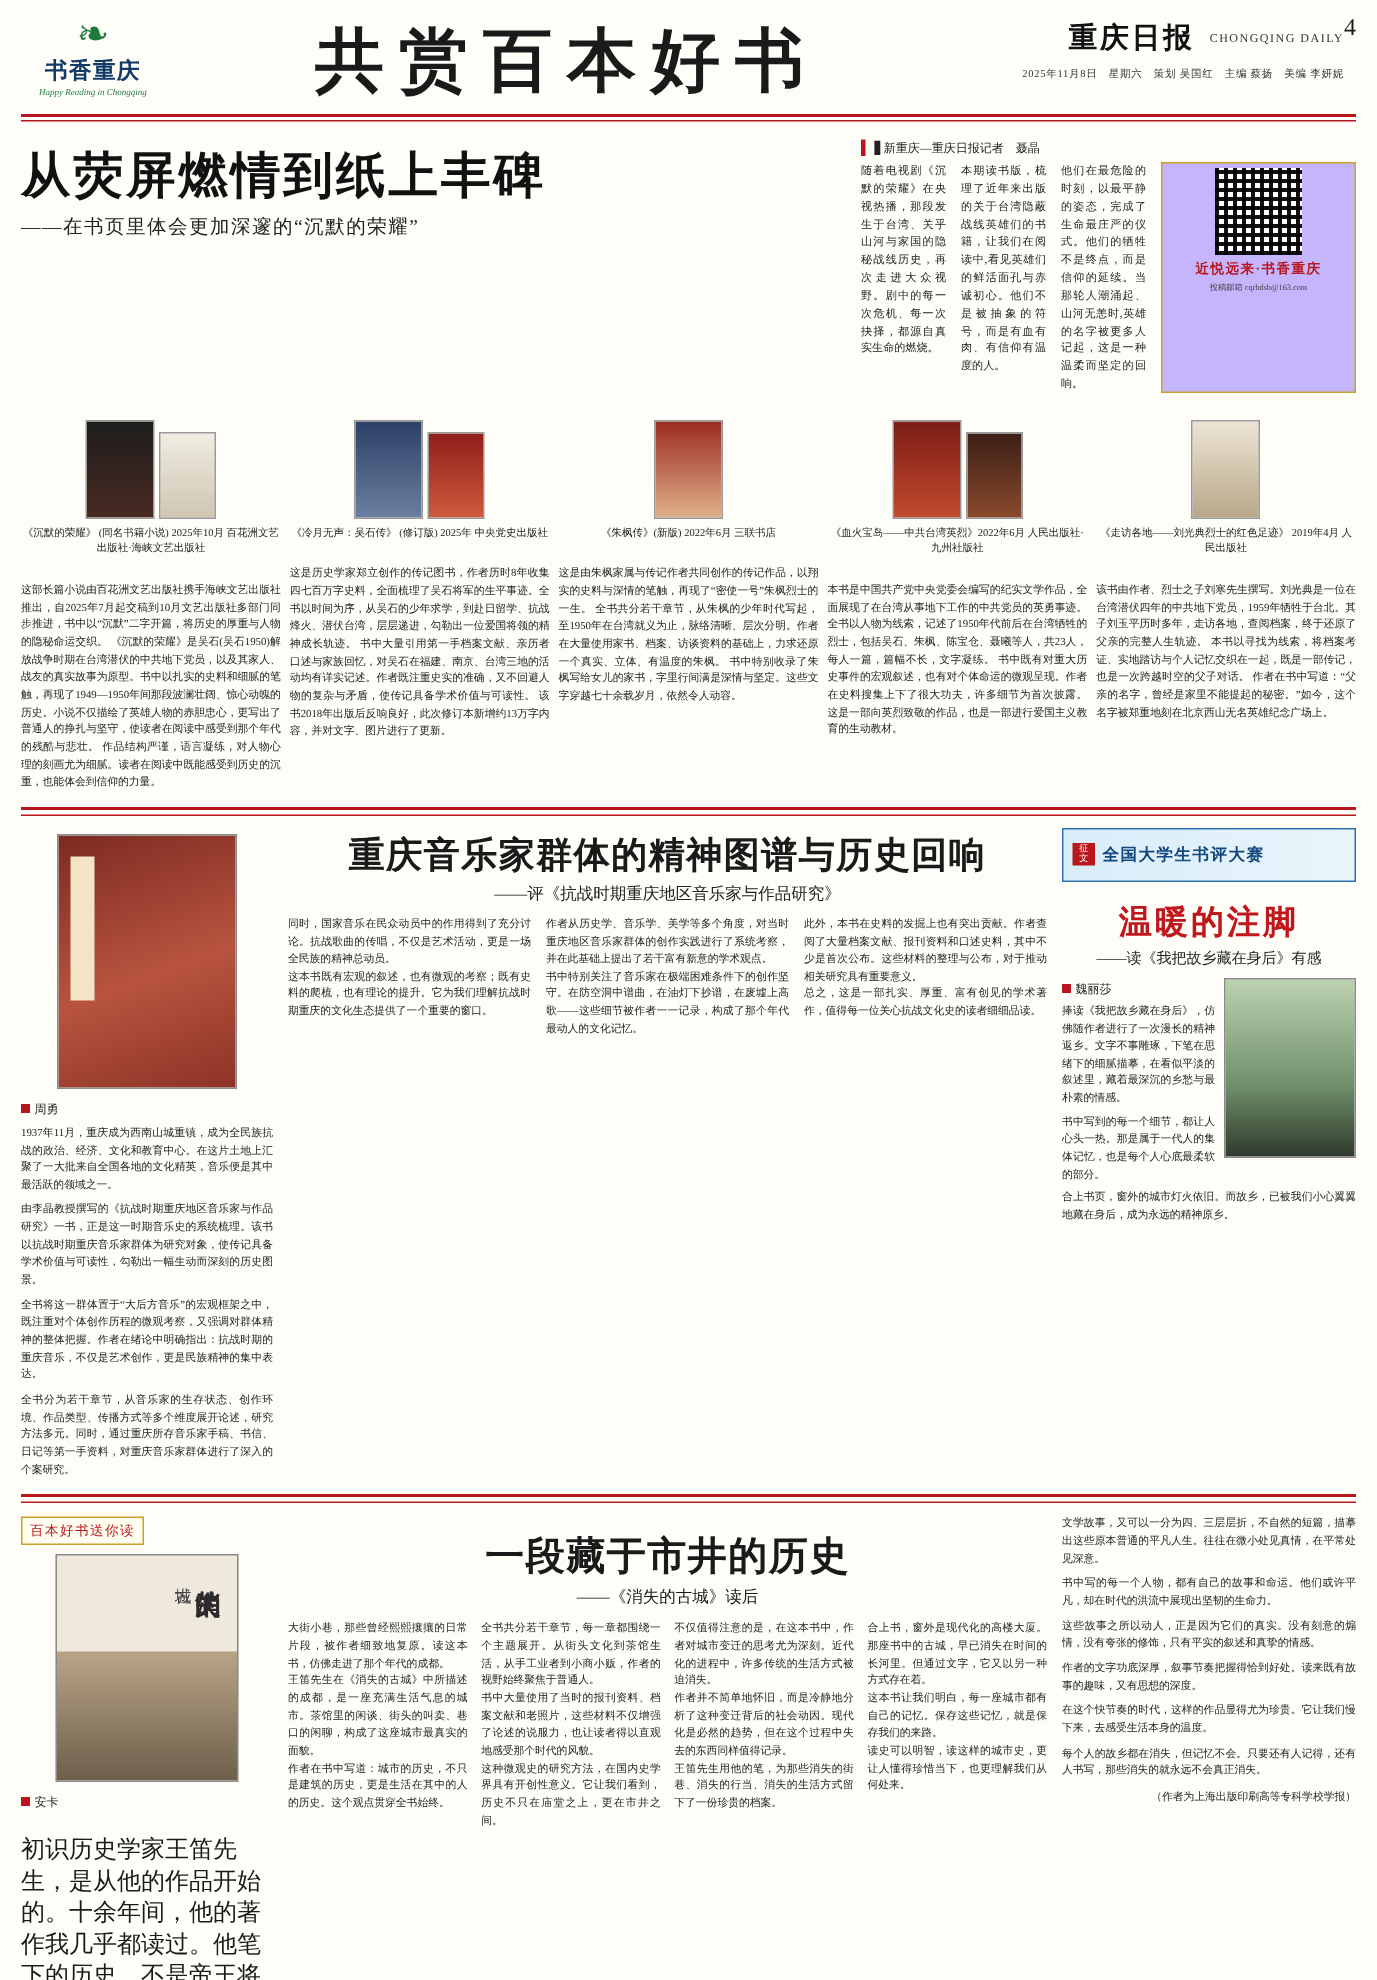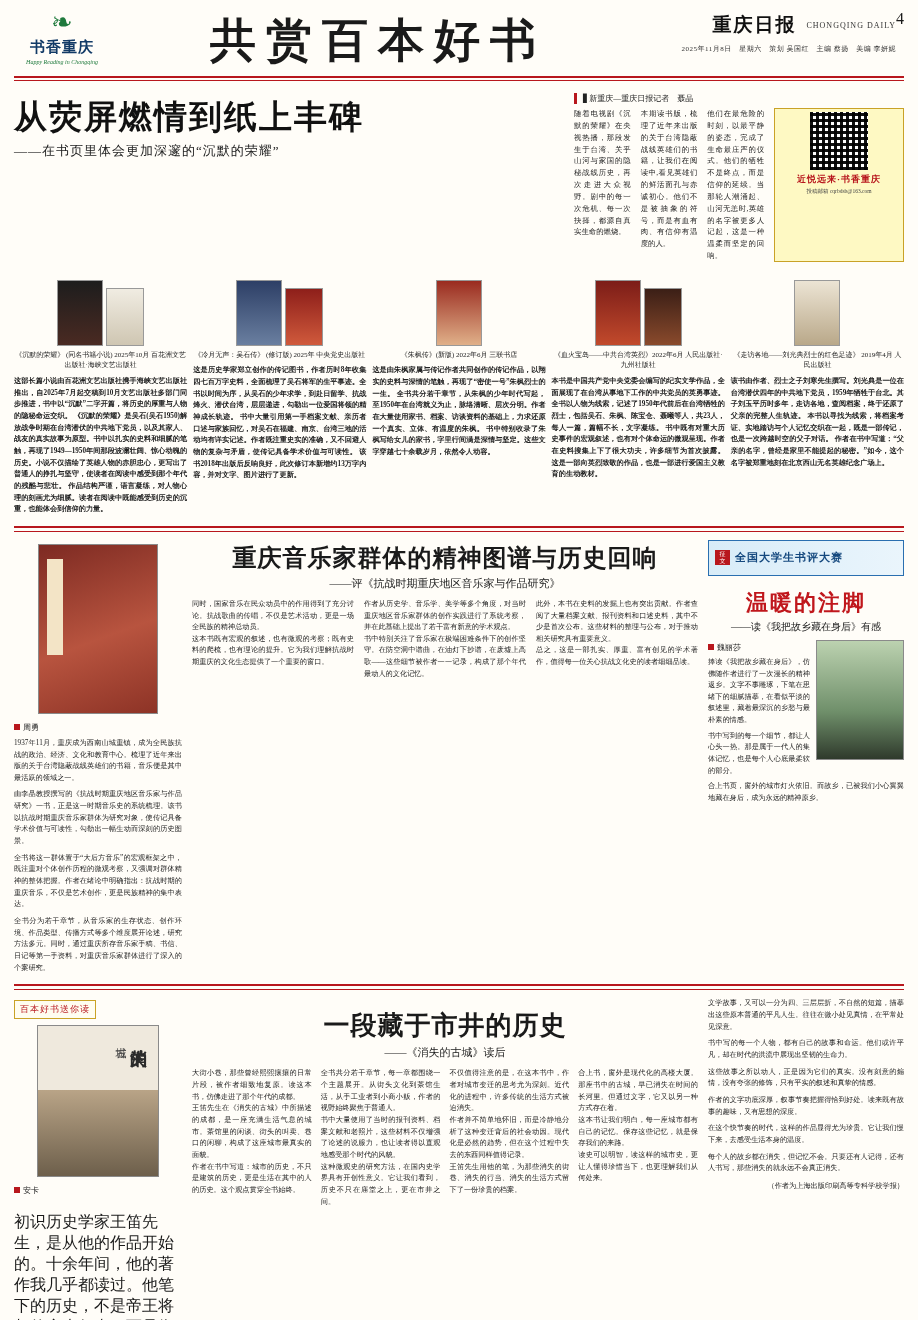"近悦远来·书香重庆" .qr-box { background: #fef9c3 -> #c4b5fd }
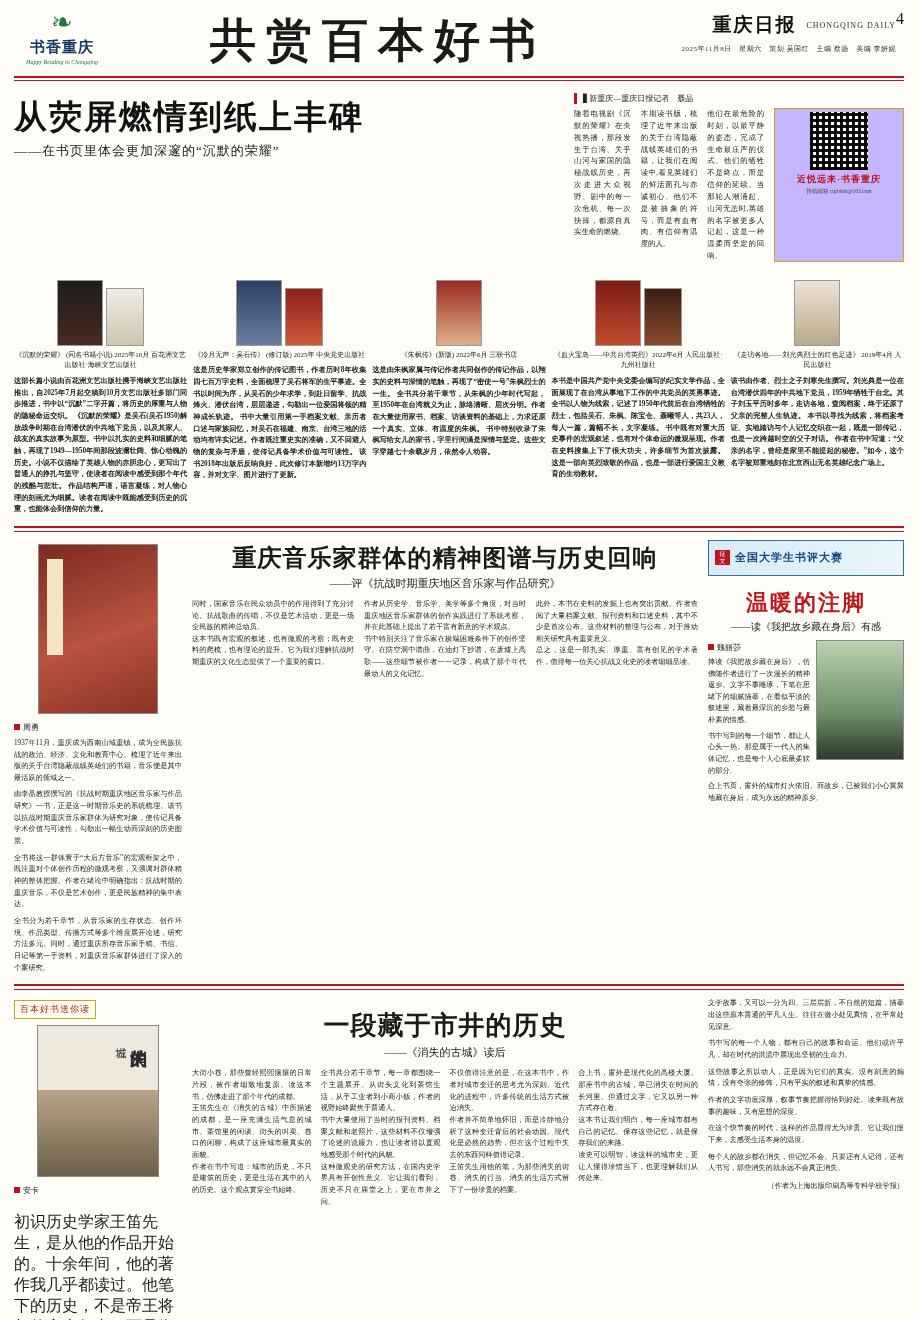"这是历史学家郑立创作的传记图书，作者历时8年收集四七百万字史料，全面梳理了吴石将" .bk-desc { font-weight: bold -> none; margin-top: 5px -> 17px }
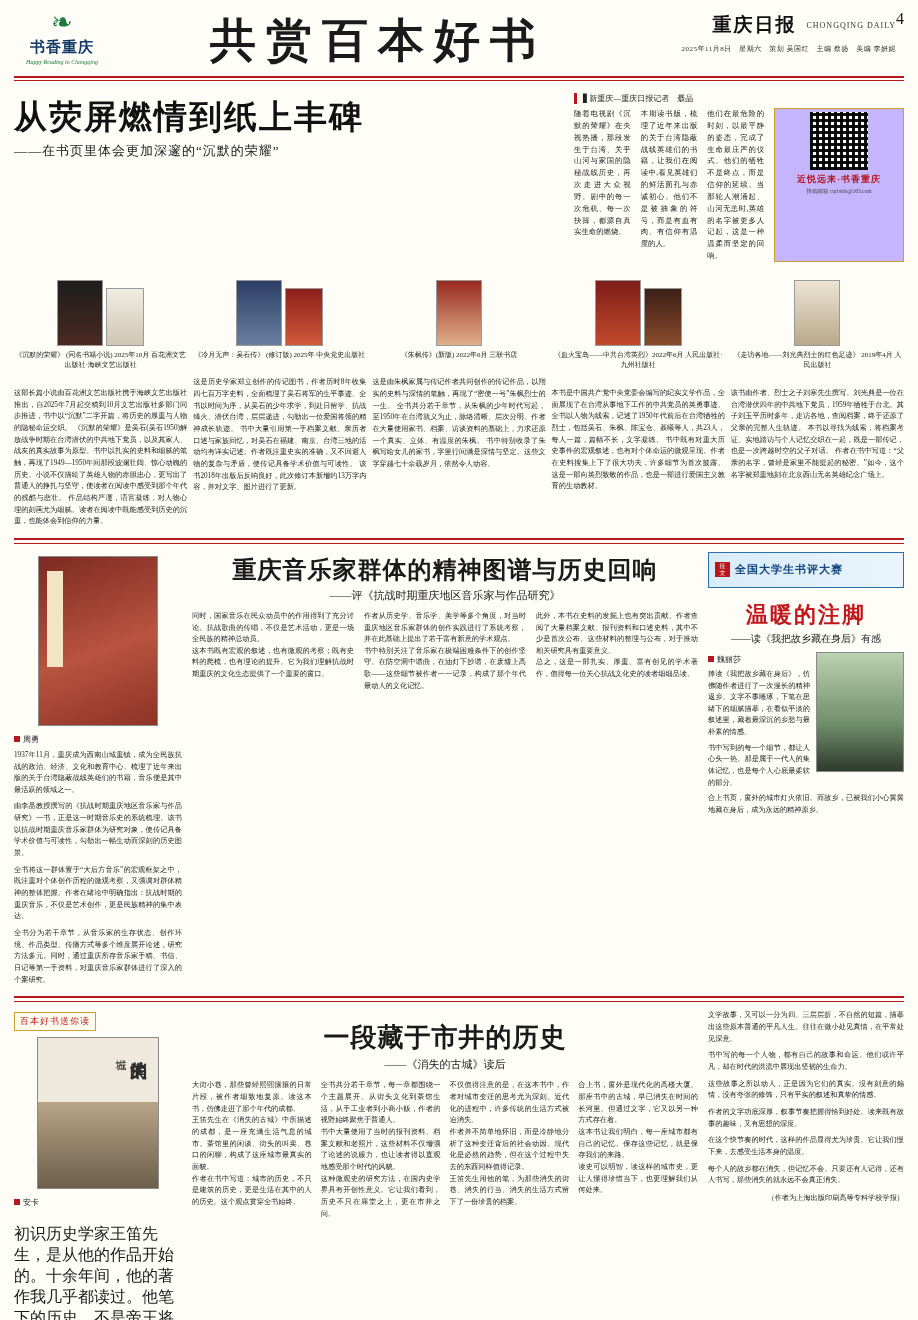"1937年11月，重庆成为西南山城重镇，成为全民族抗战的政治、经济、文化和教育中" p { text: 梳理了近年来出版的关于台湾隐蔽战线英雄们的书籍 -> 在这片土地上汇聚了一大批来自全国各地的文化精英 }
